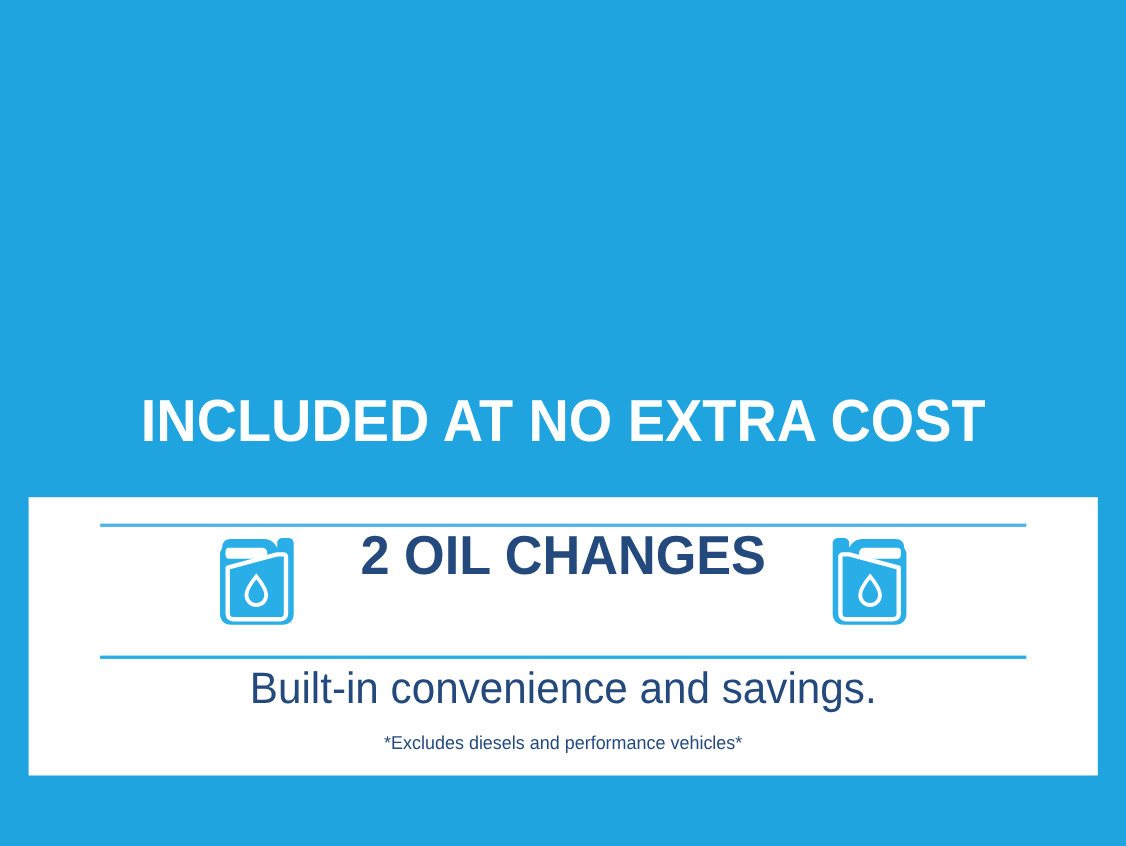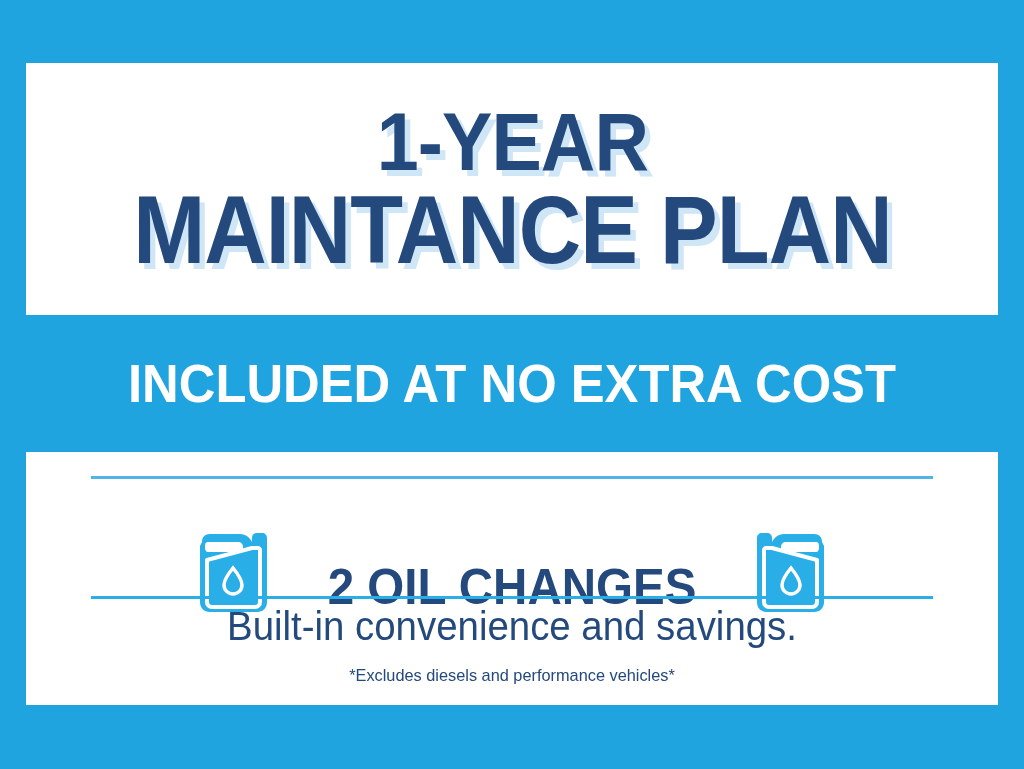"1-YEAR" div.headline-panel { html: <div> <div>1-YEAR</div> <div>MAINTANCE PLAN</div> </div> -> none }
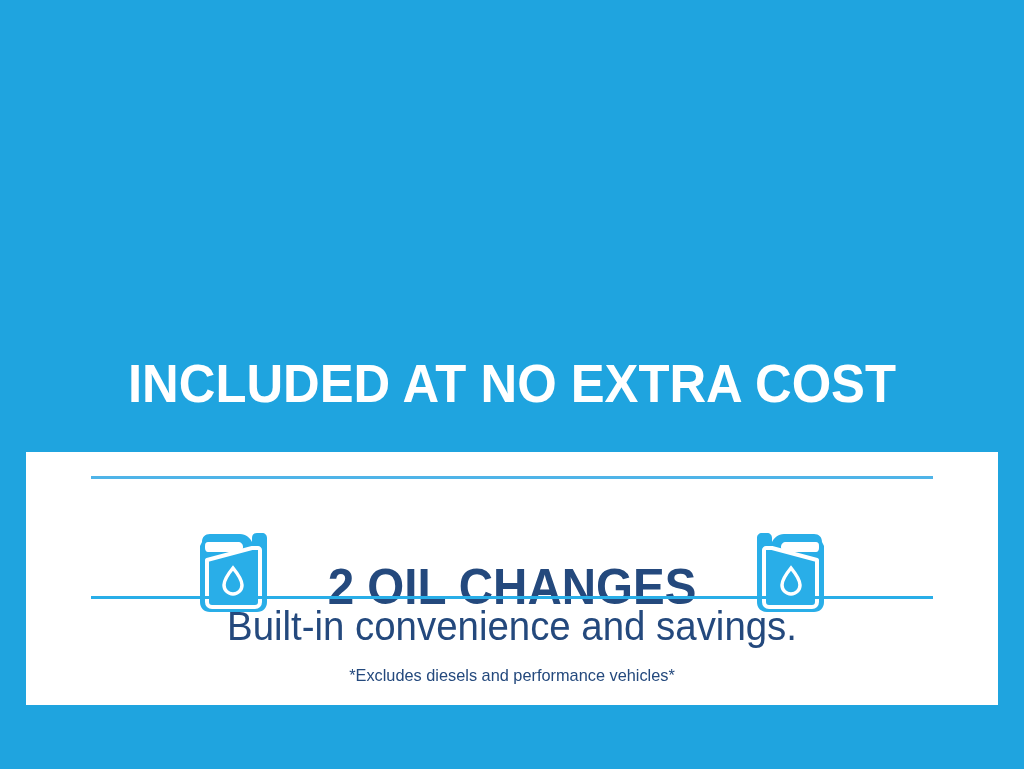"2 OIL CHANGES" .offer-row { align-items: flex-end -> flex-start }
